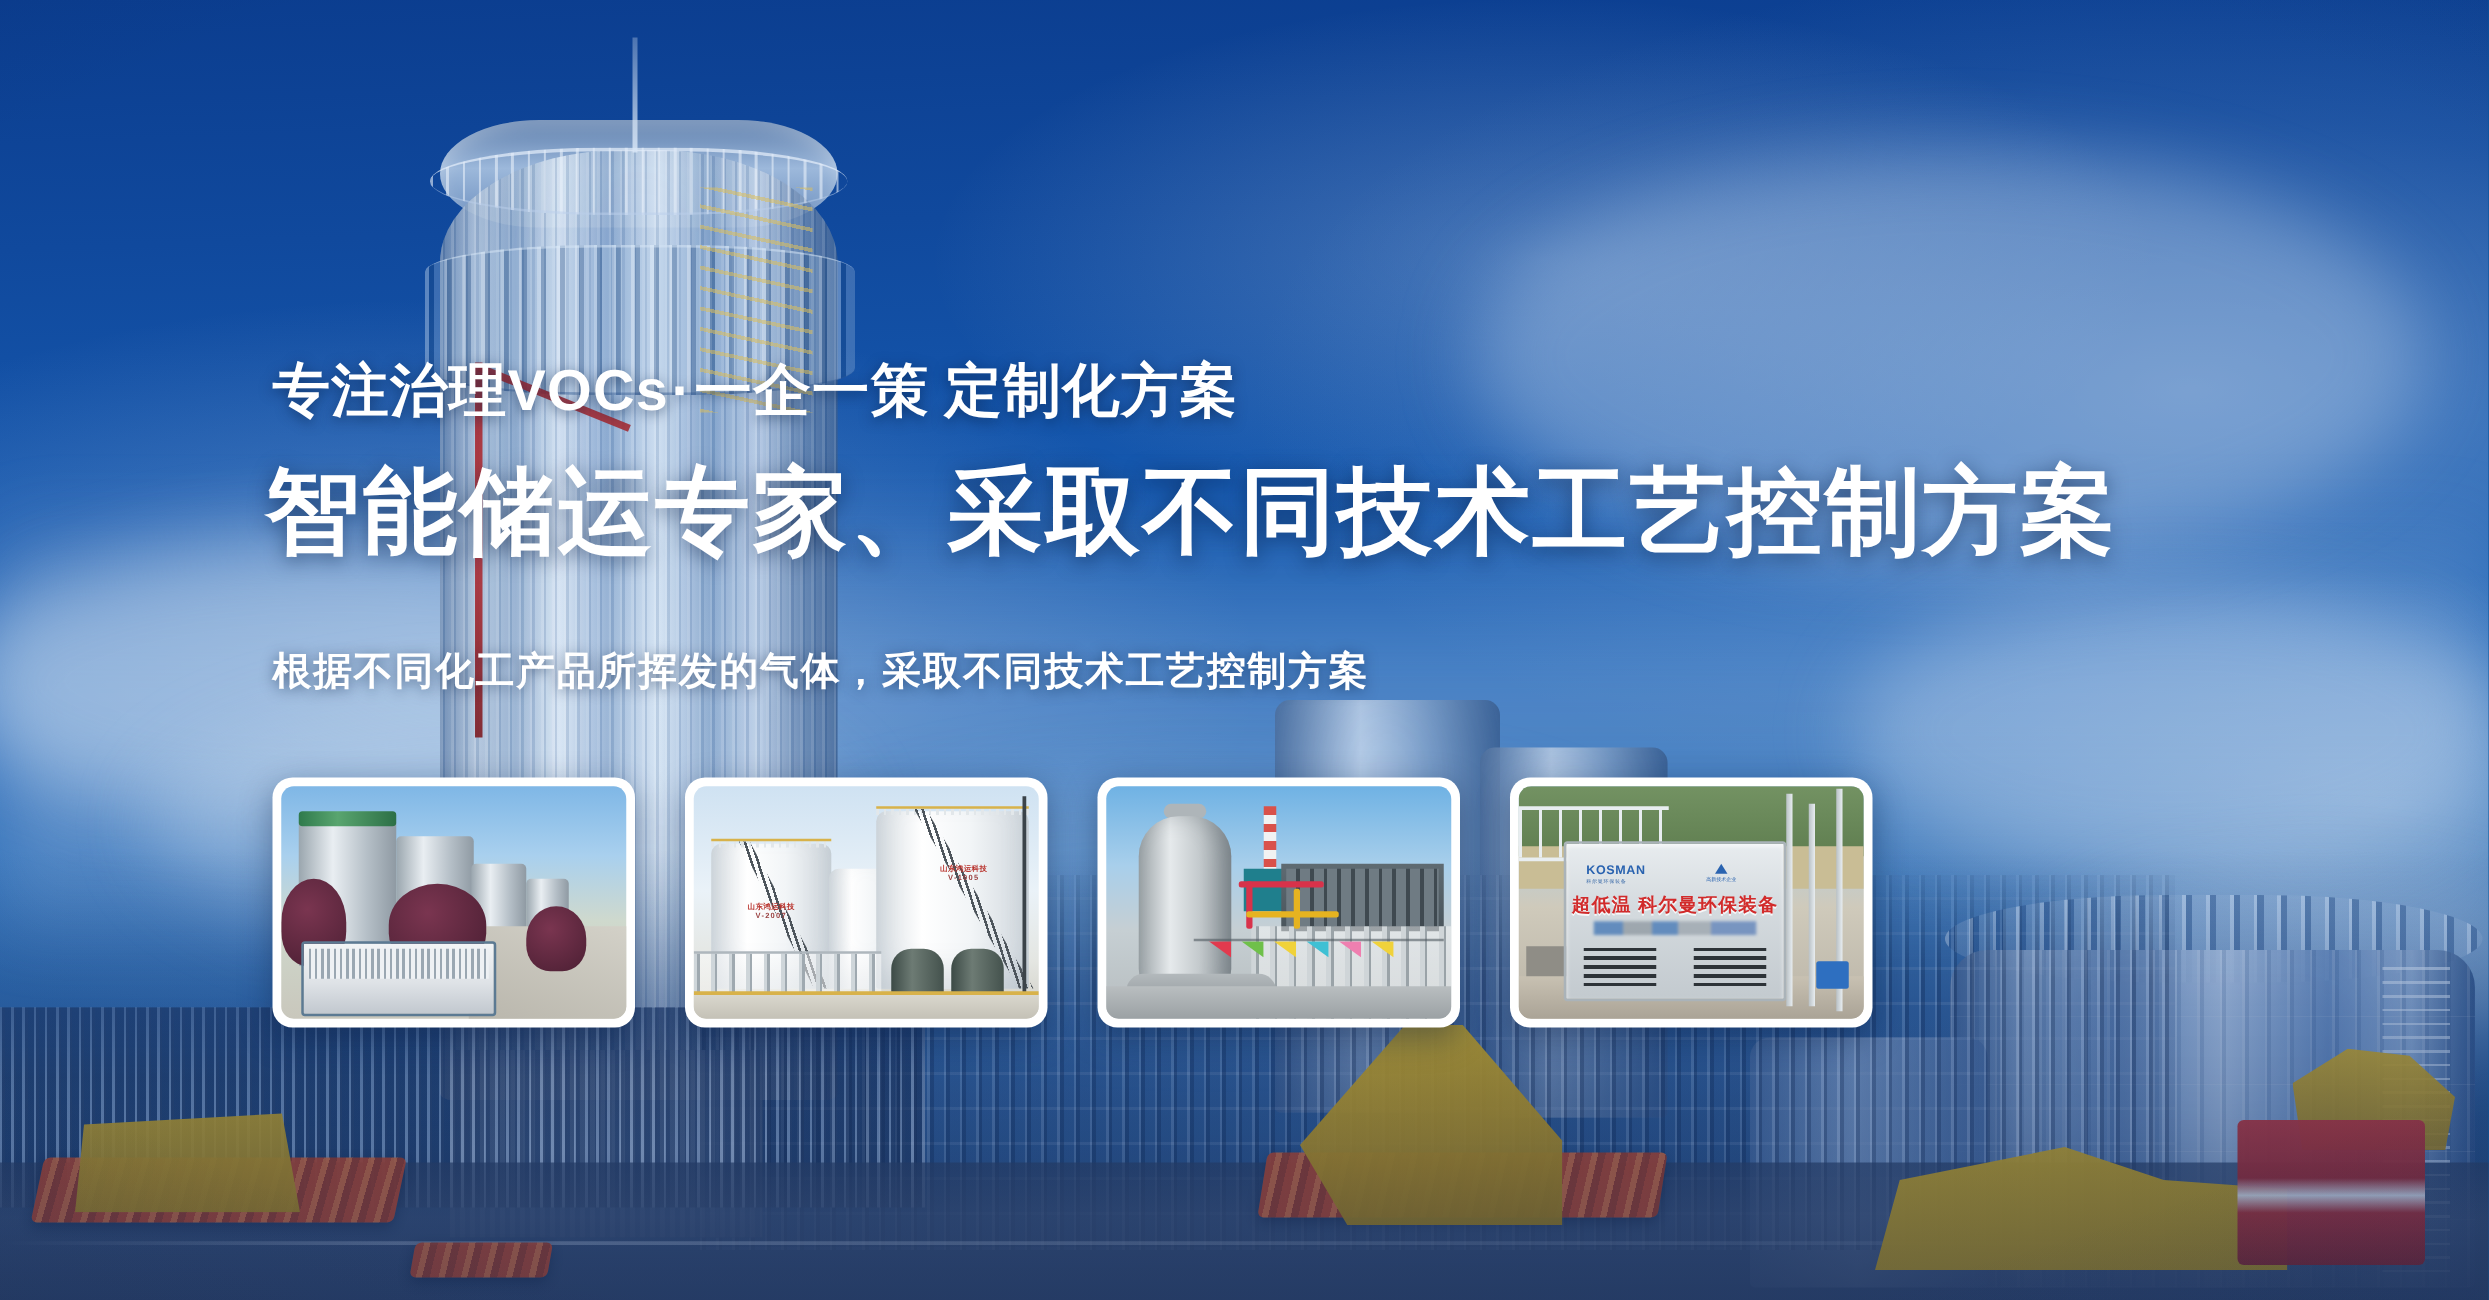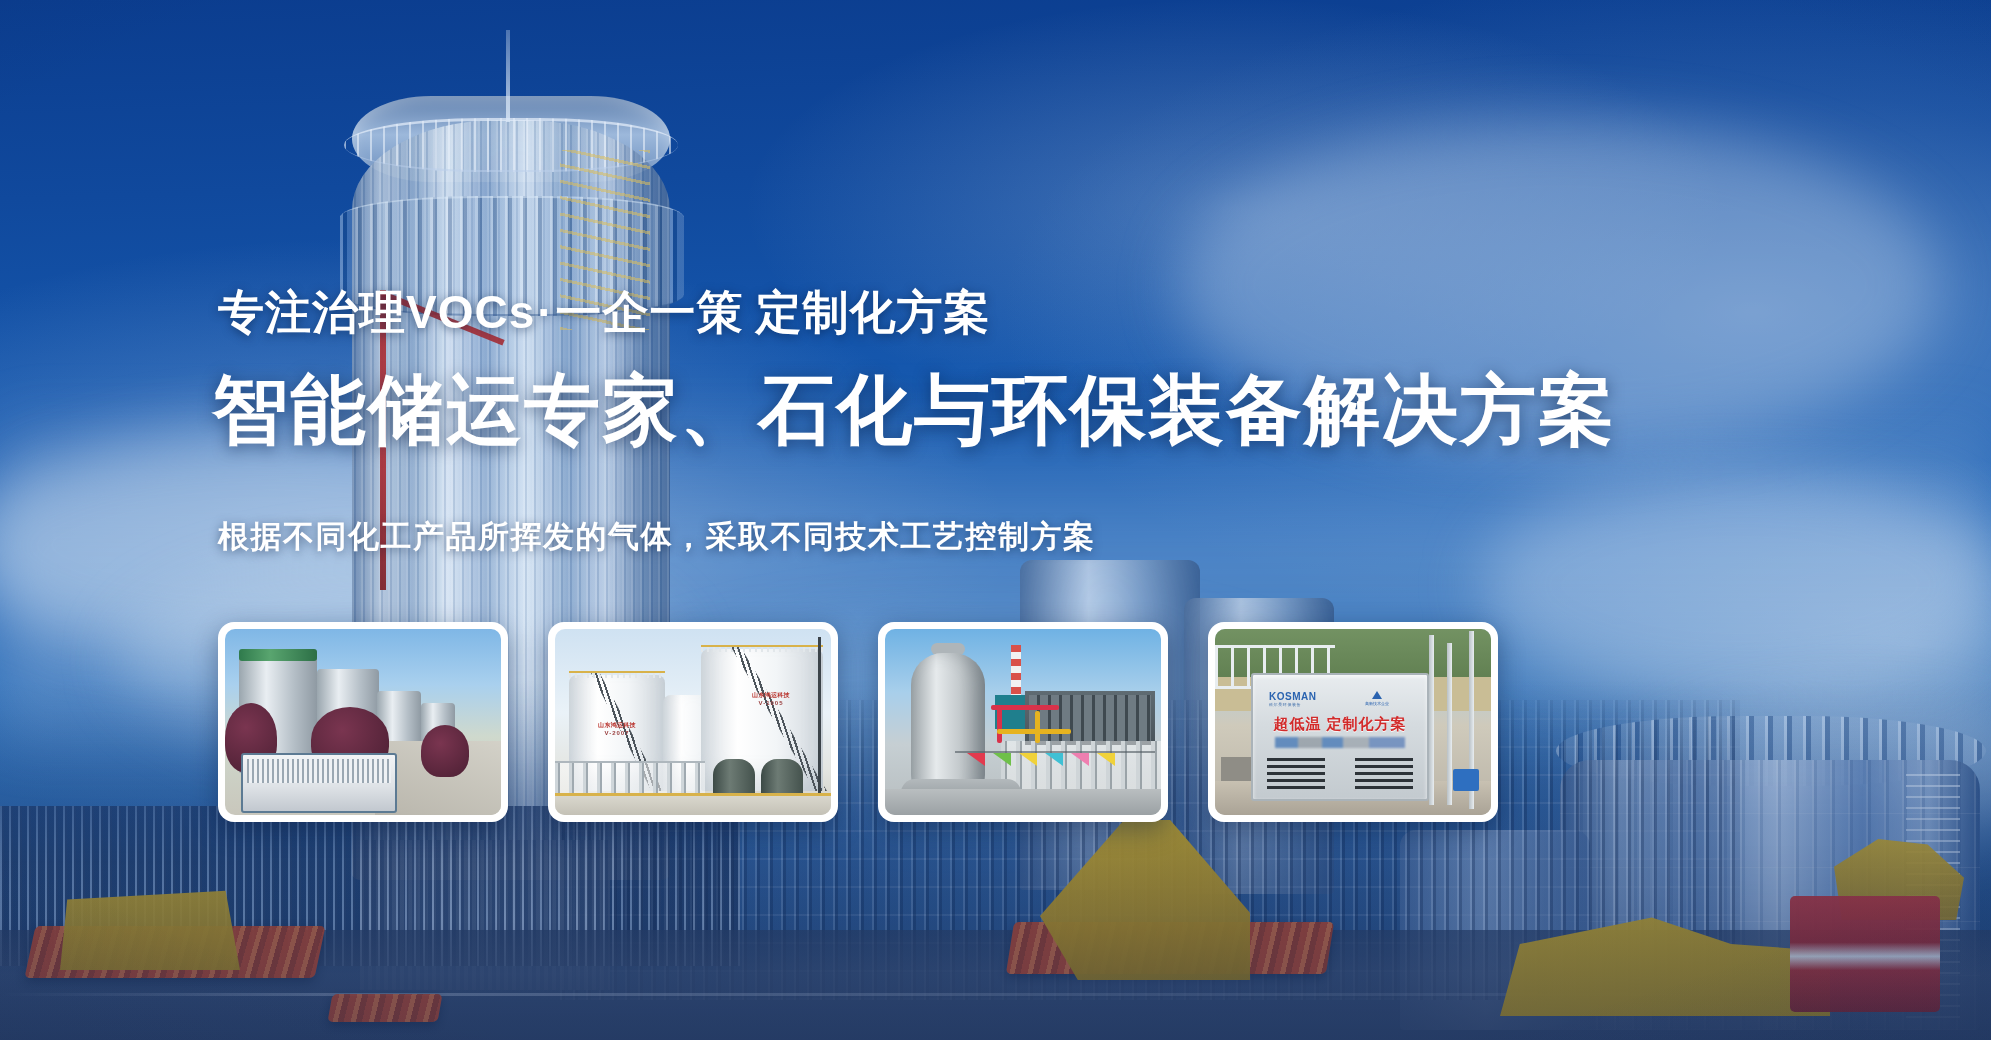"智能储运专家、石化与环保装备解决方案" div.headline { text: 石化与环保装备解决 -> 采取不同技术工艺控制 }
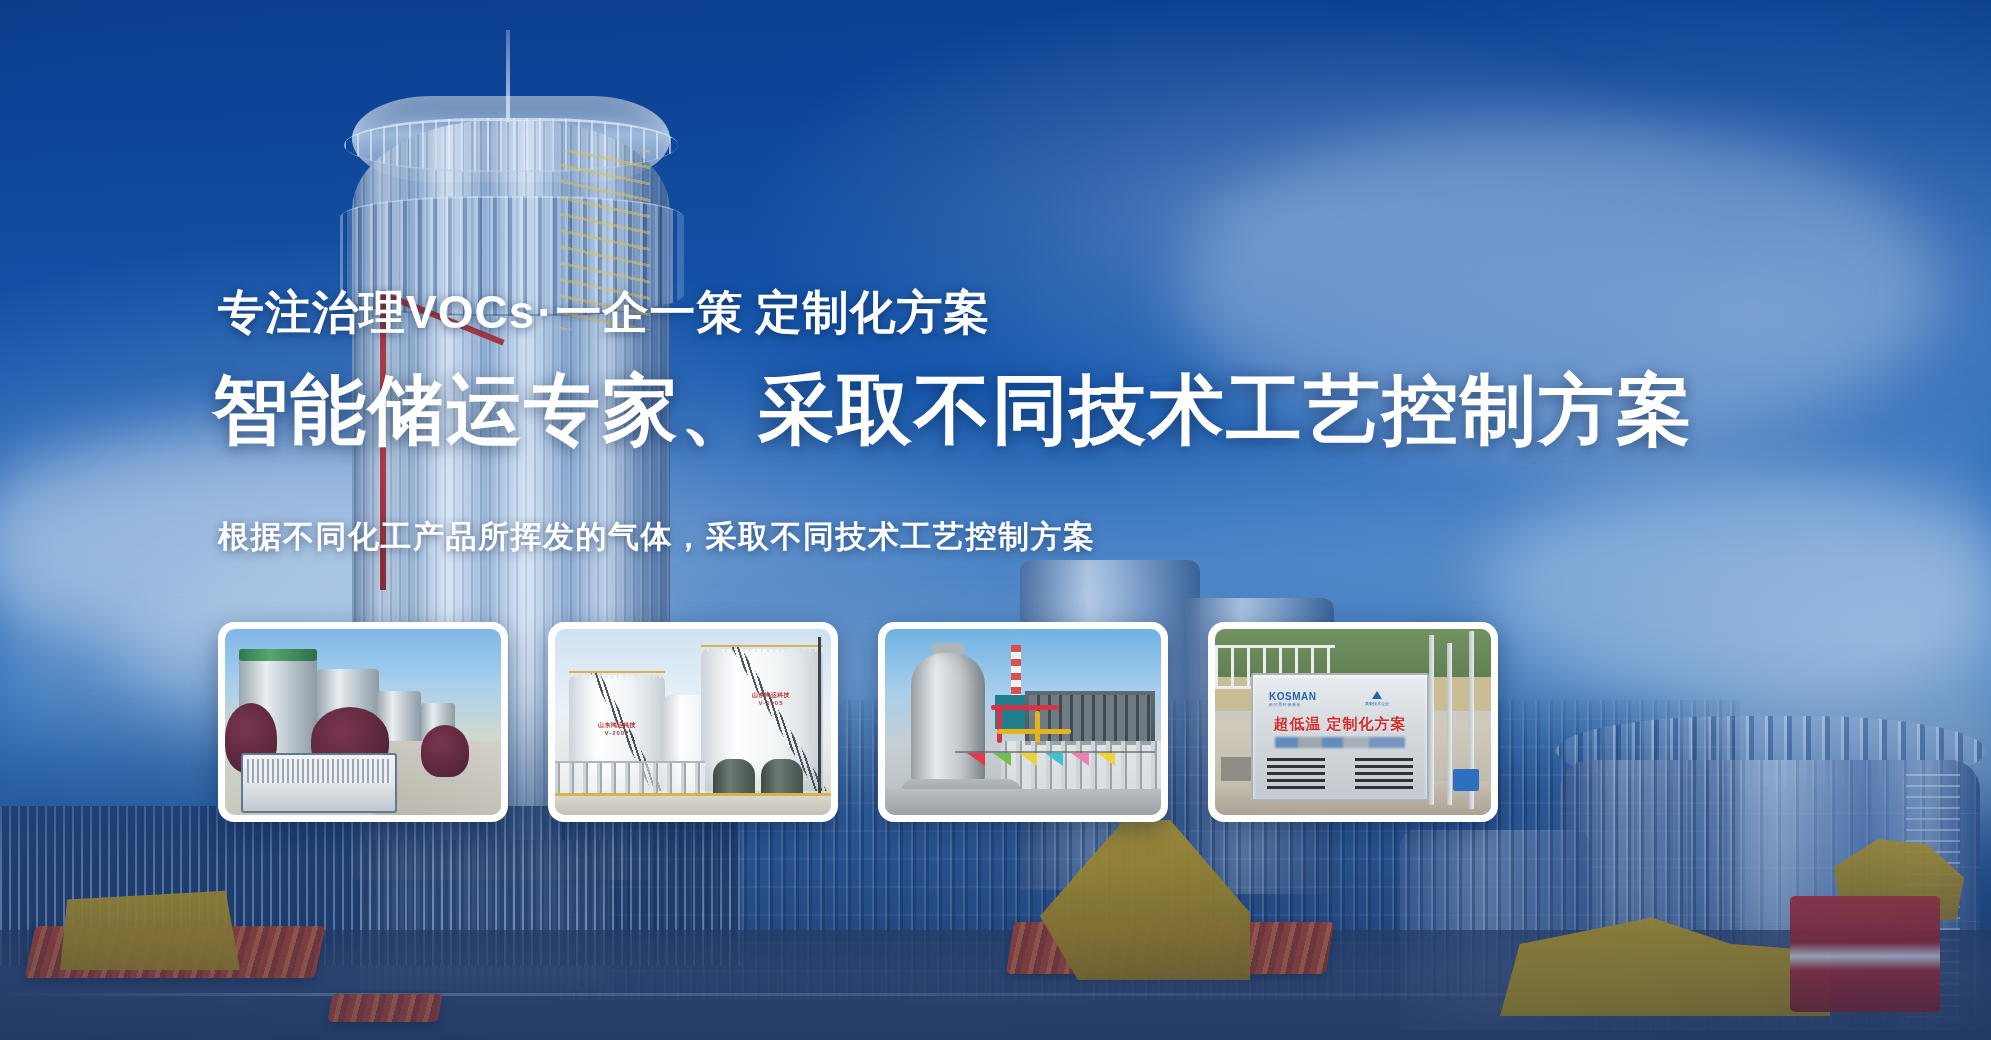"超低温 定制化方案" div.redtxt { text: 定制化方案 -> 科尔曼环保装备 }
